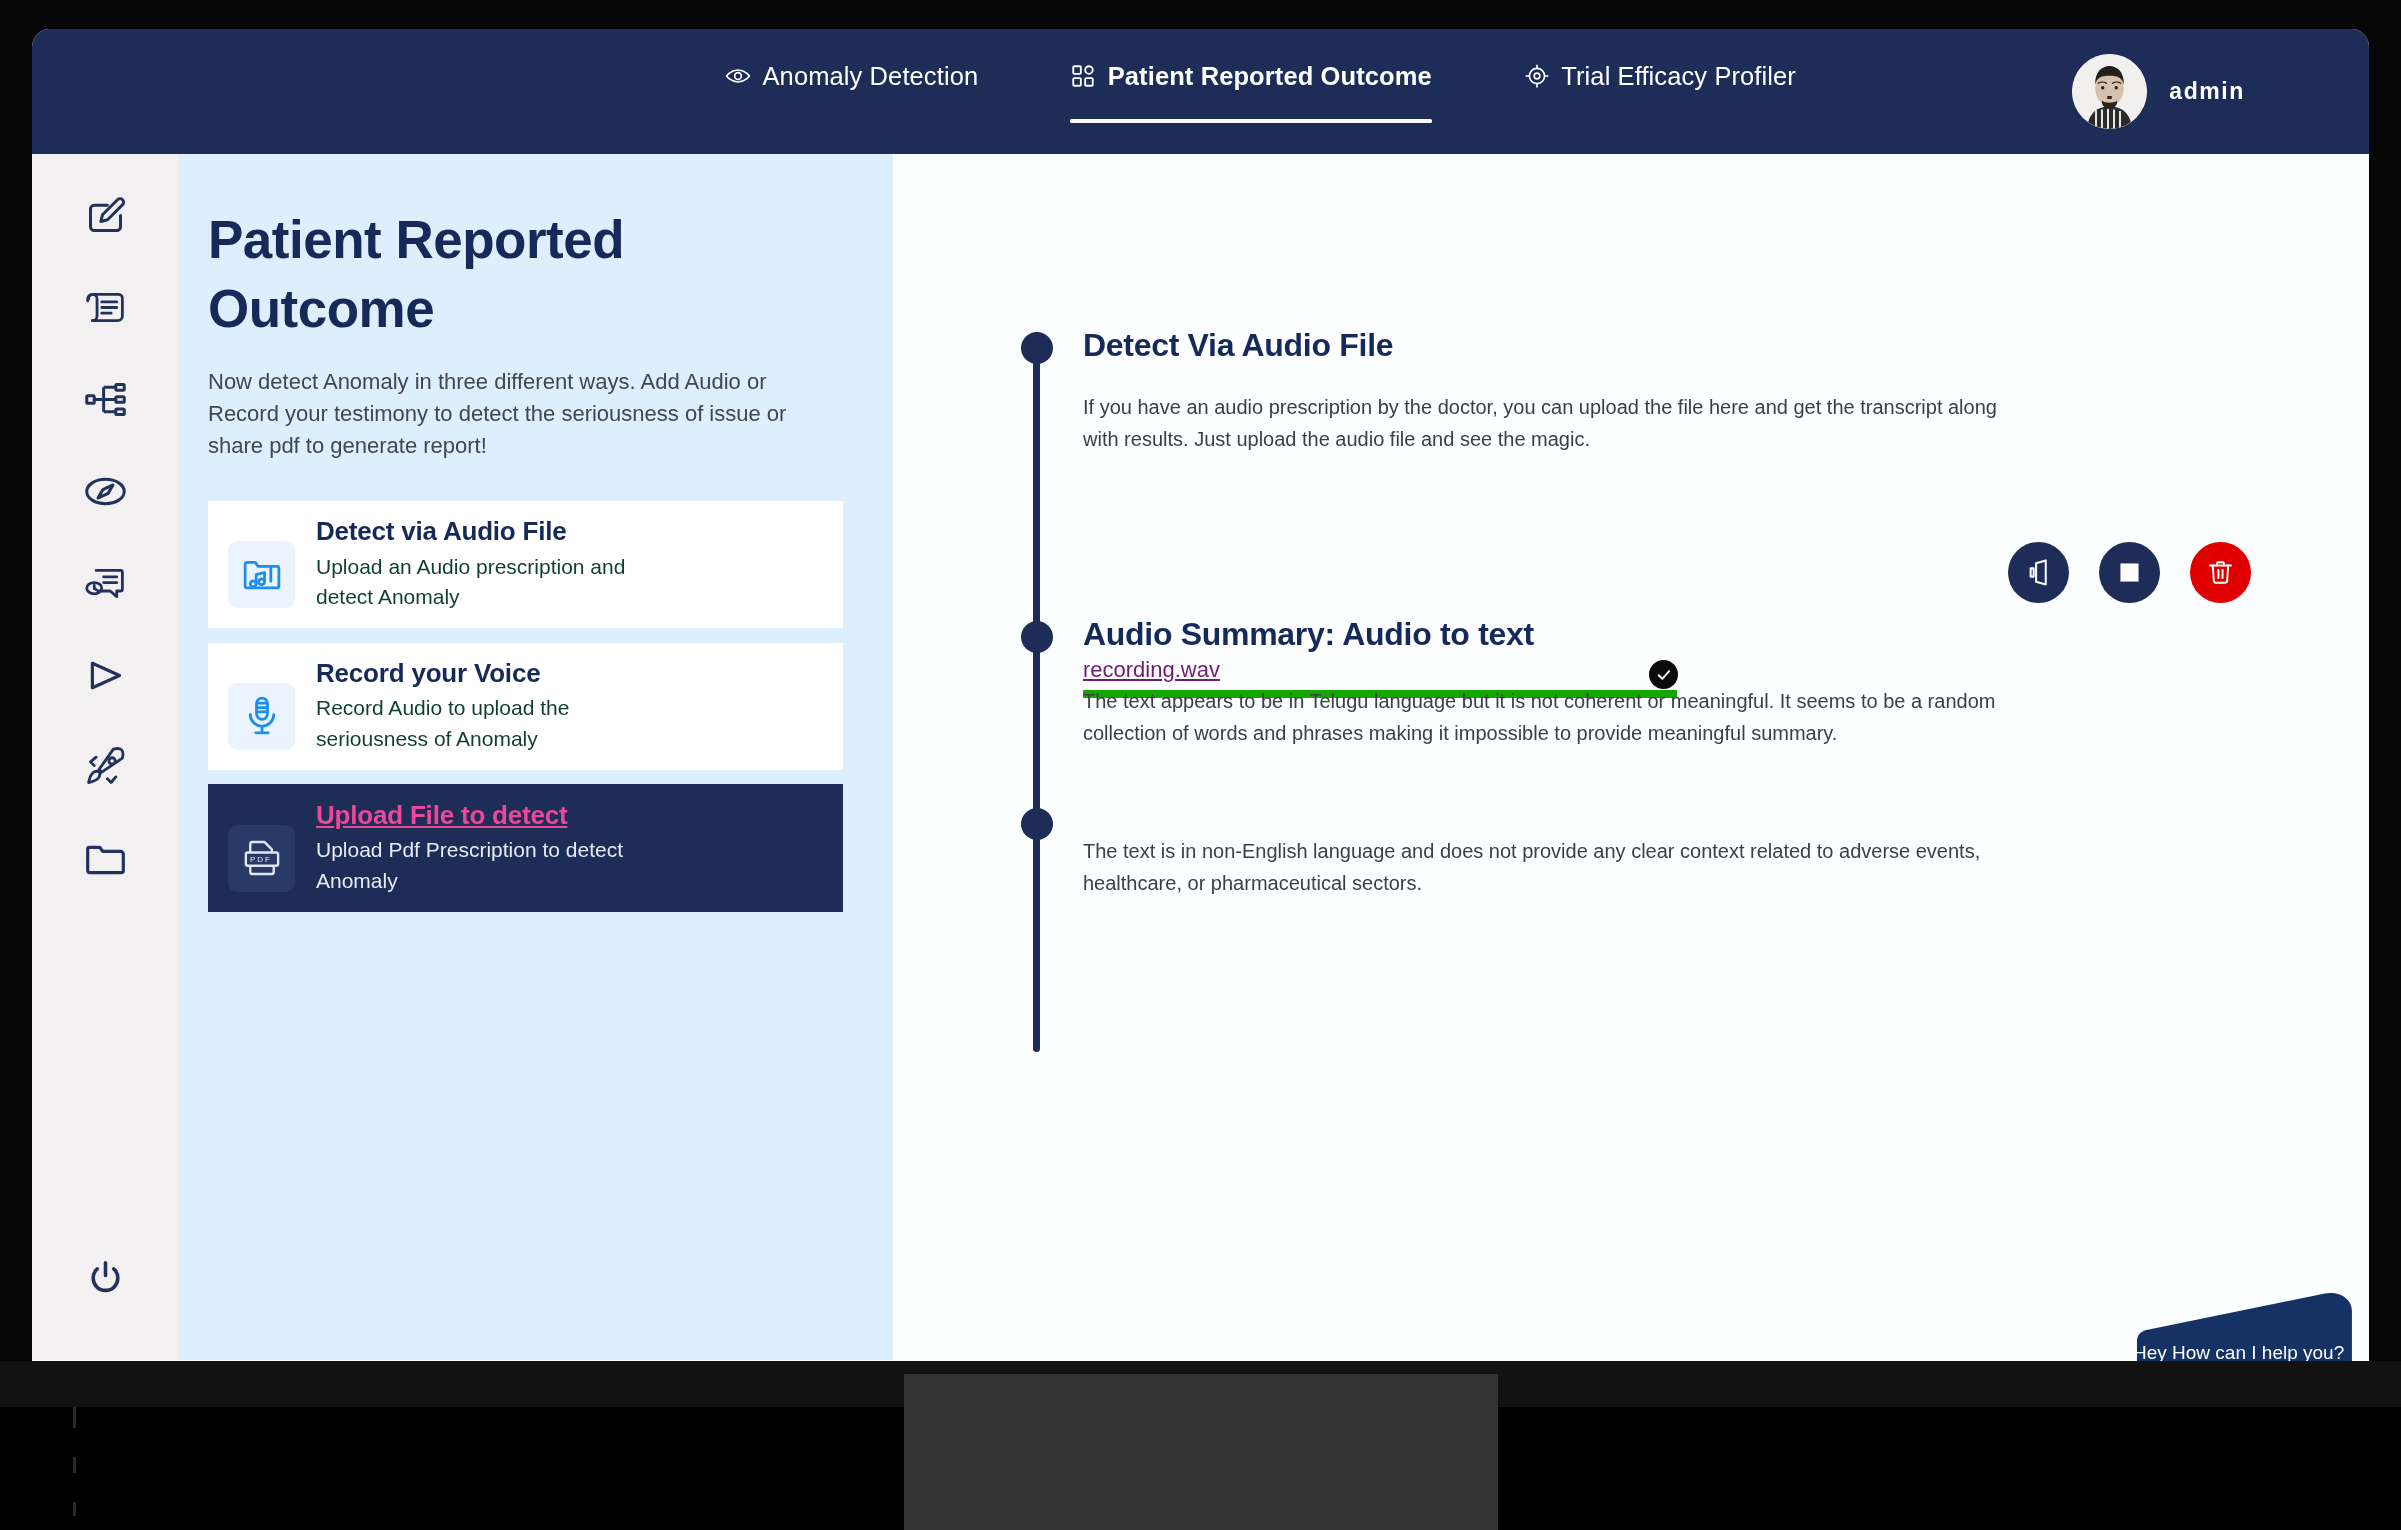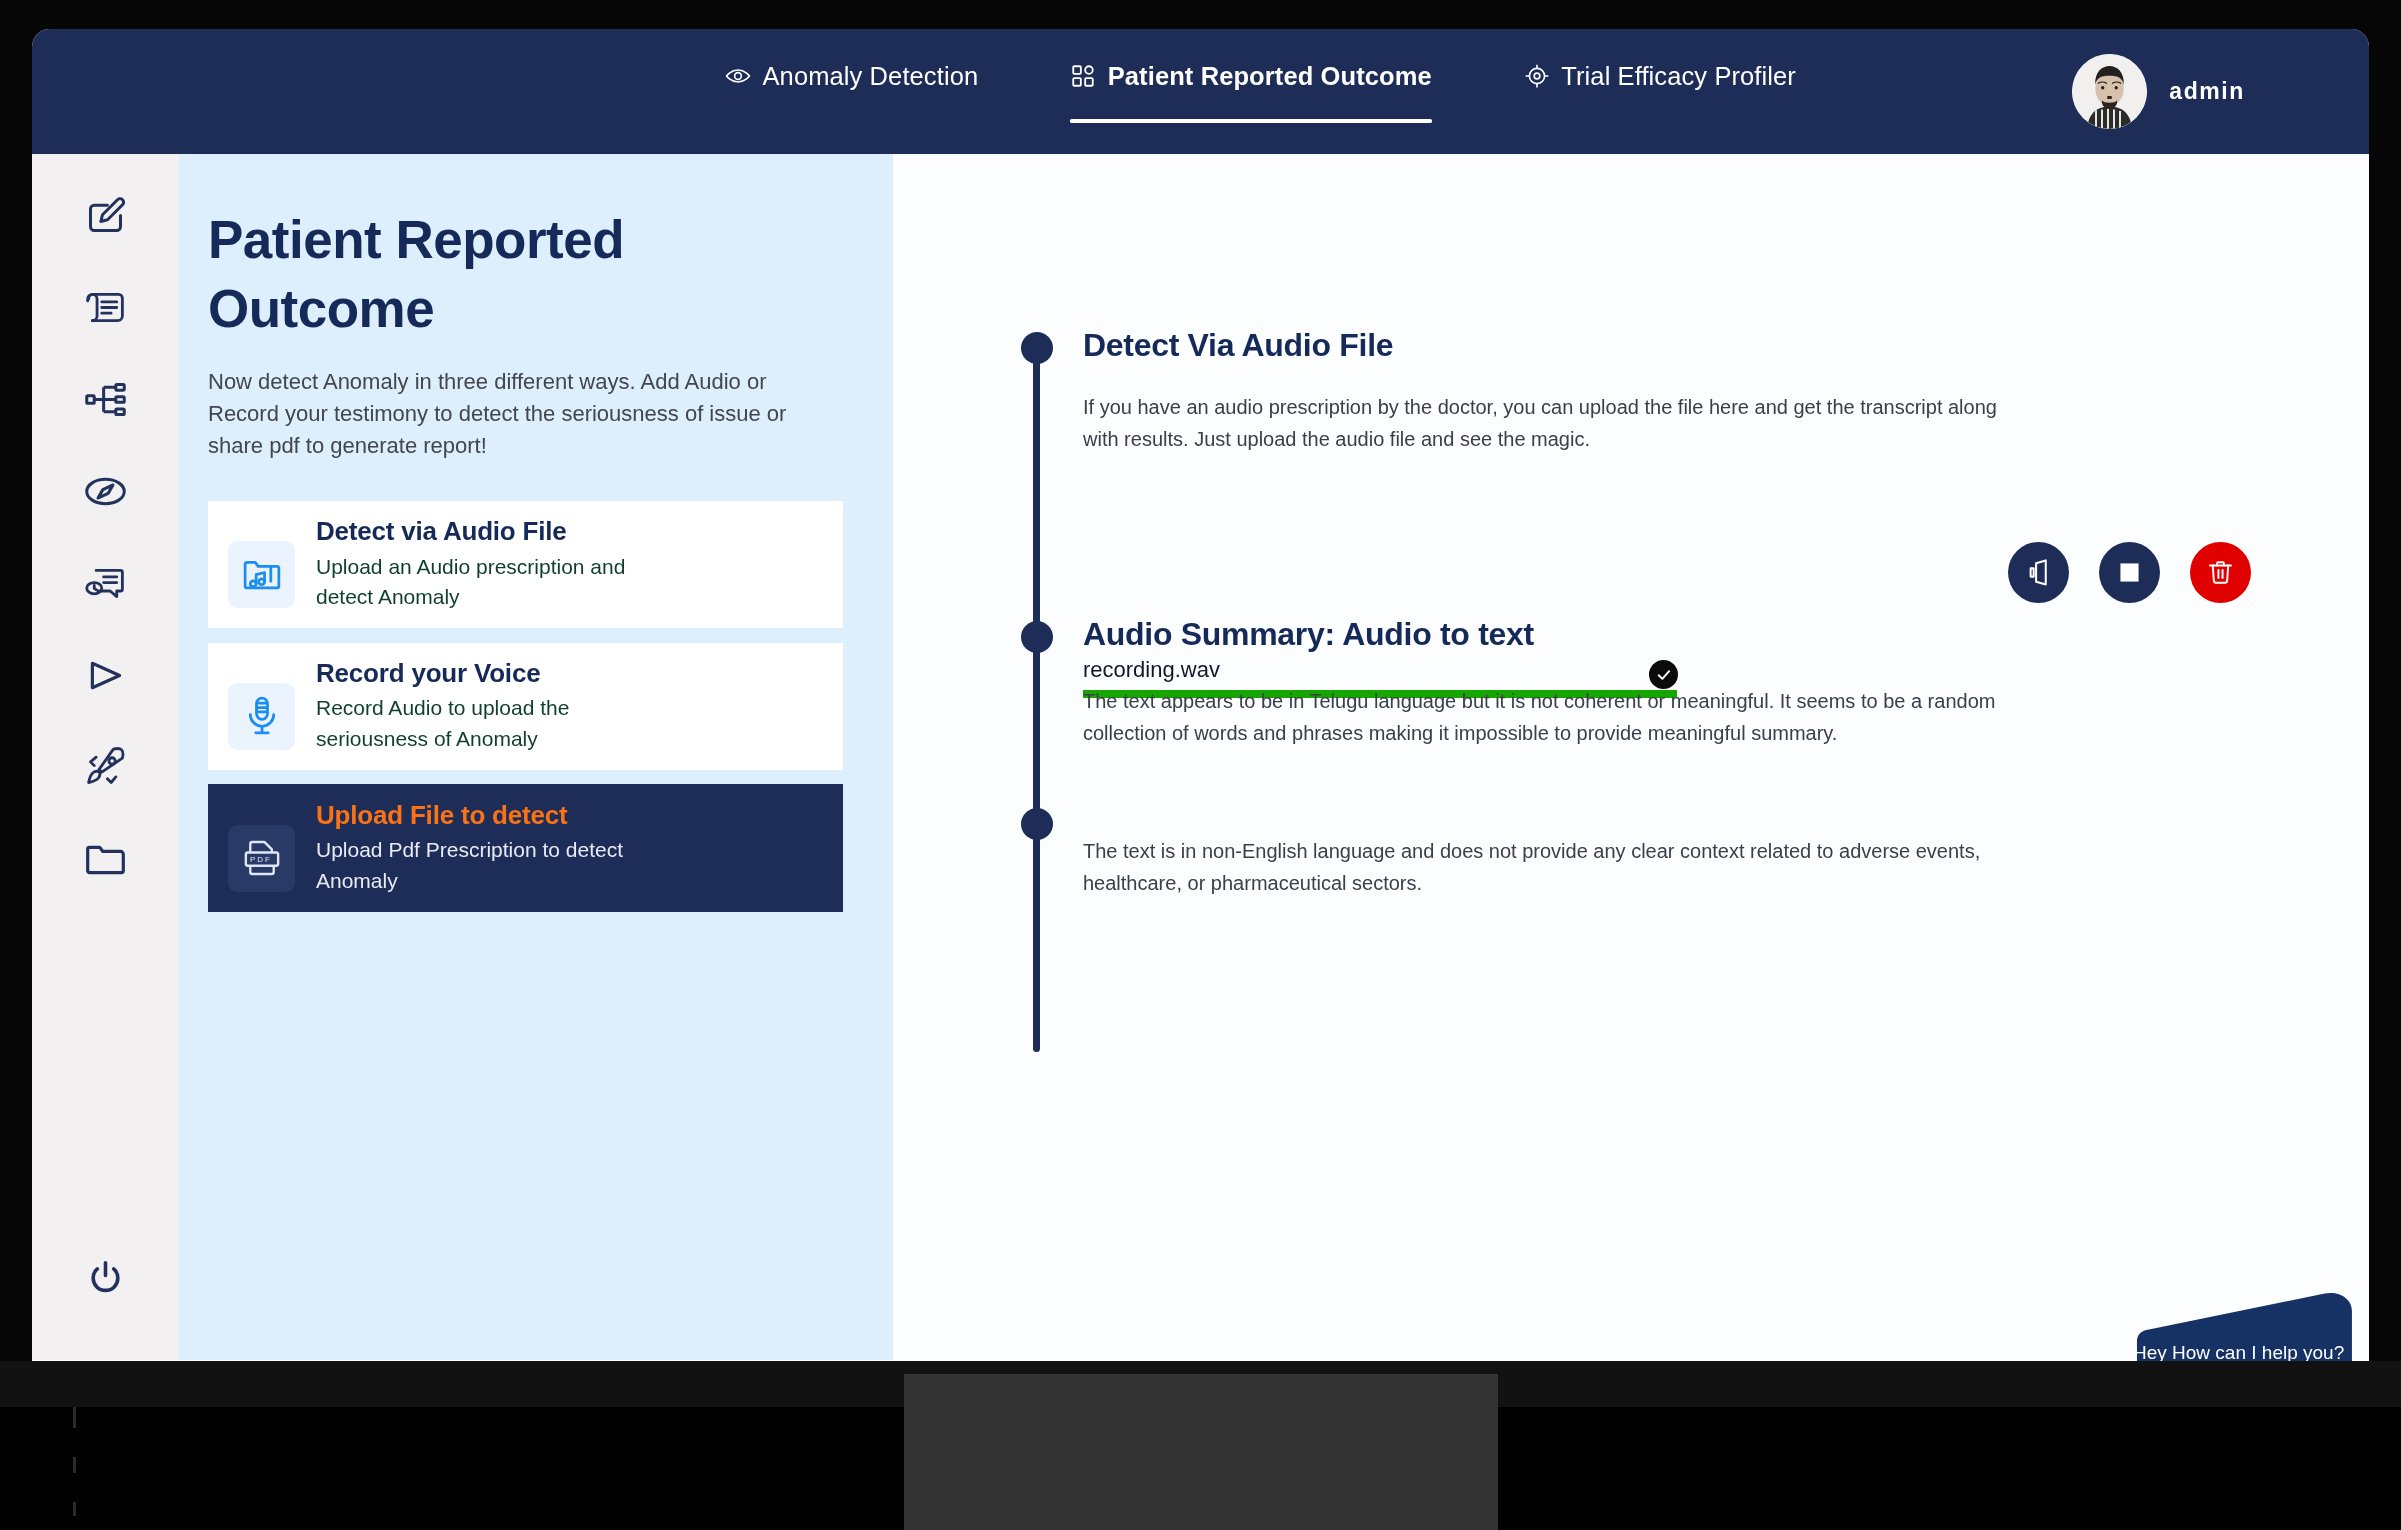"recording.wav" #up-name { color: #0f172a -> #701a75; text-decoration: none -> underline }
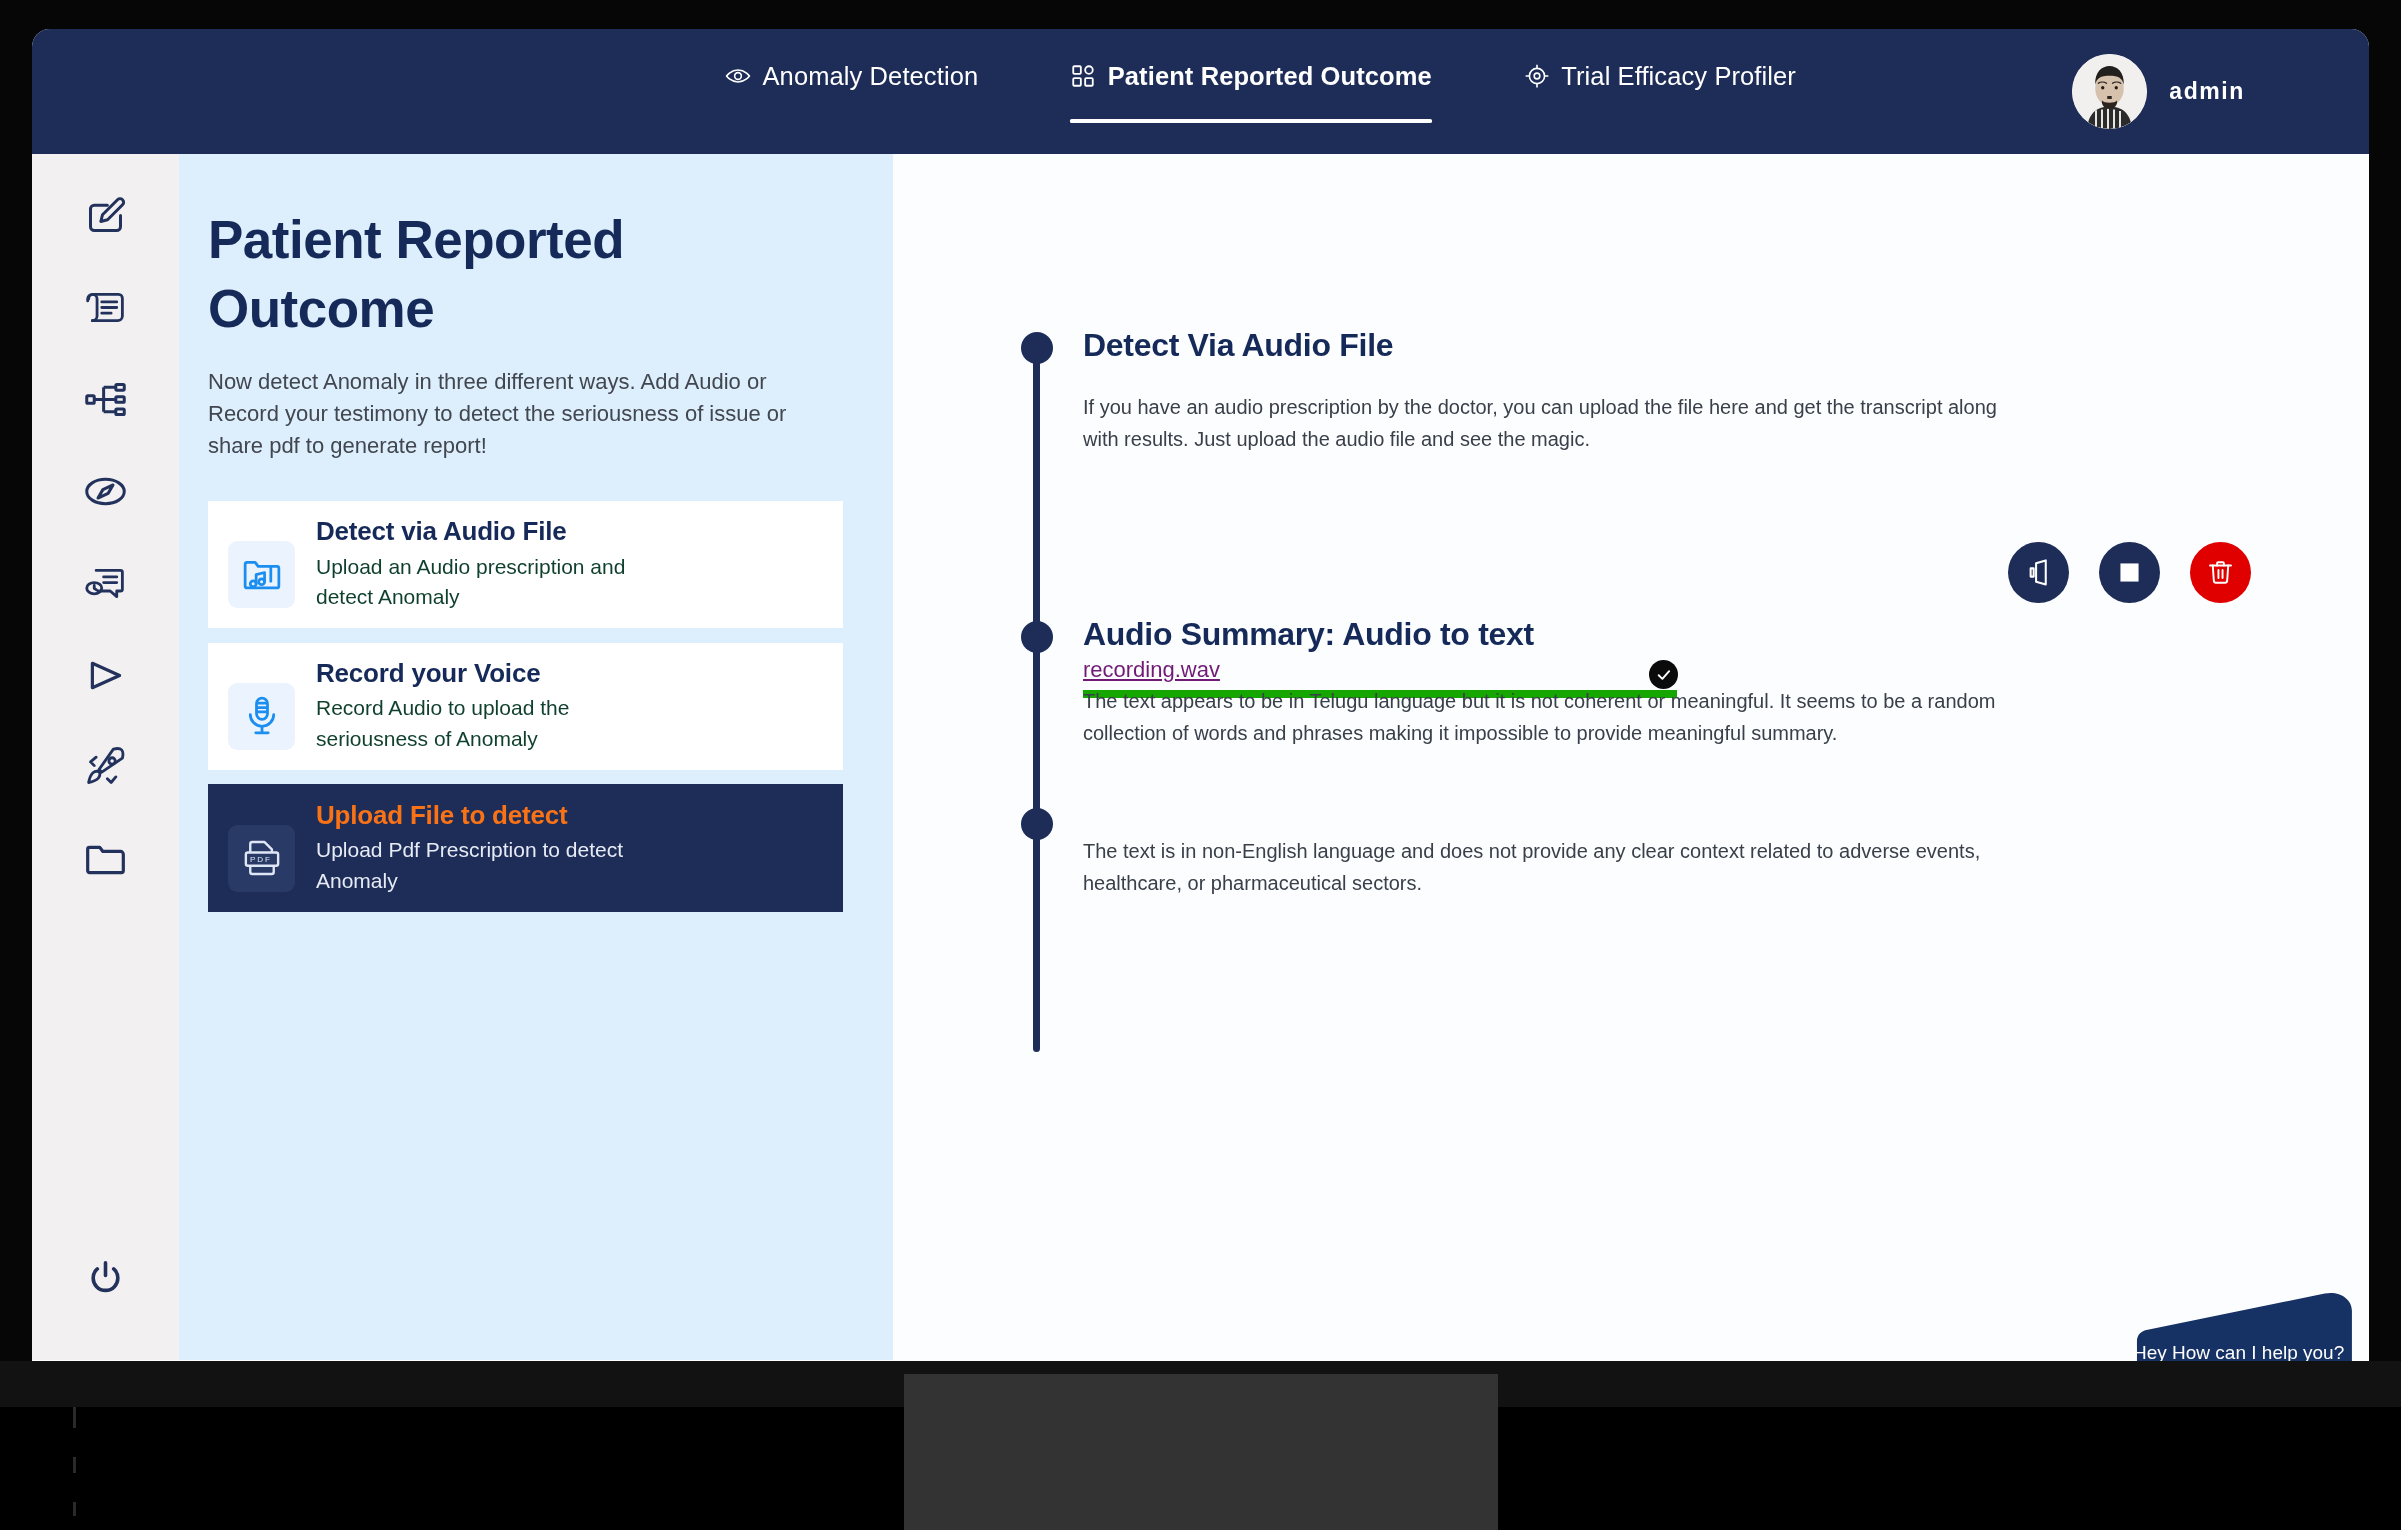"Upload File to detect" .card.selected .card-title { color: #f97316 -> #ec4899; text-decoration: none -> underline }
